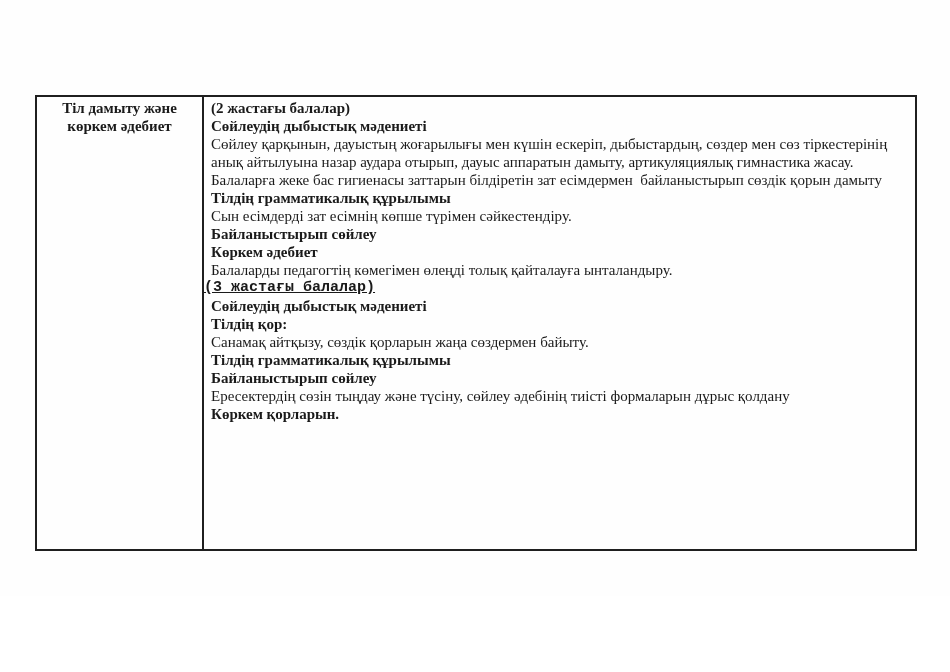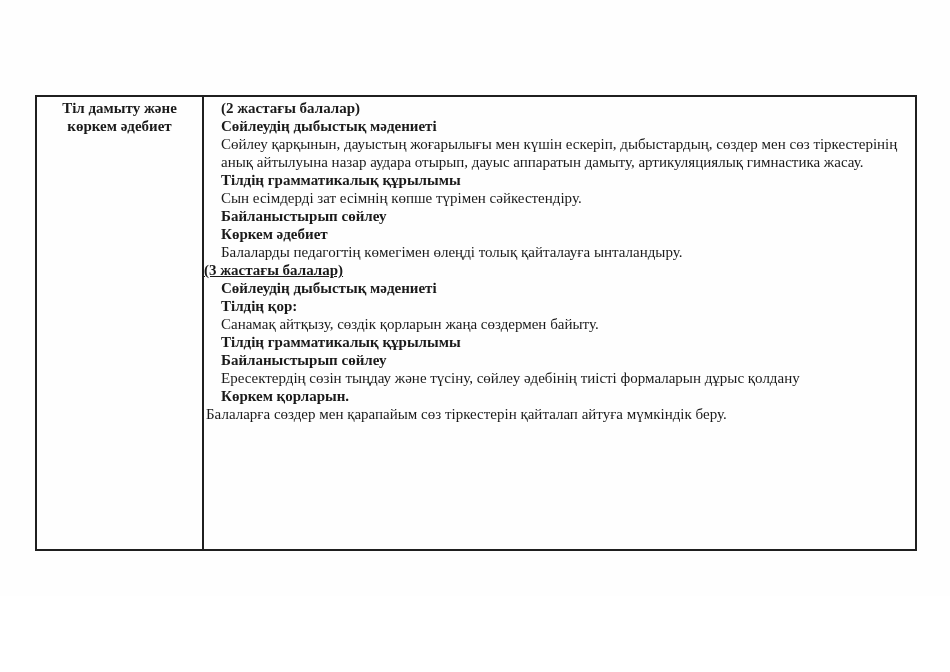"(2 жастағы балалар)" .ln { margin-left: 10px -> none }
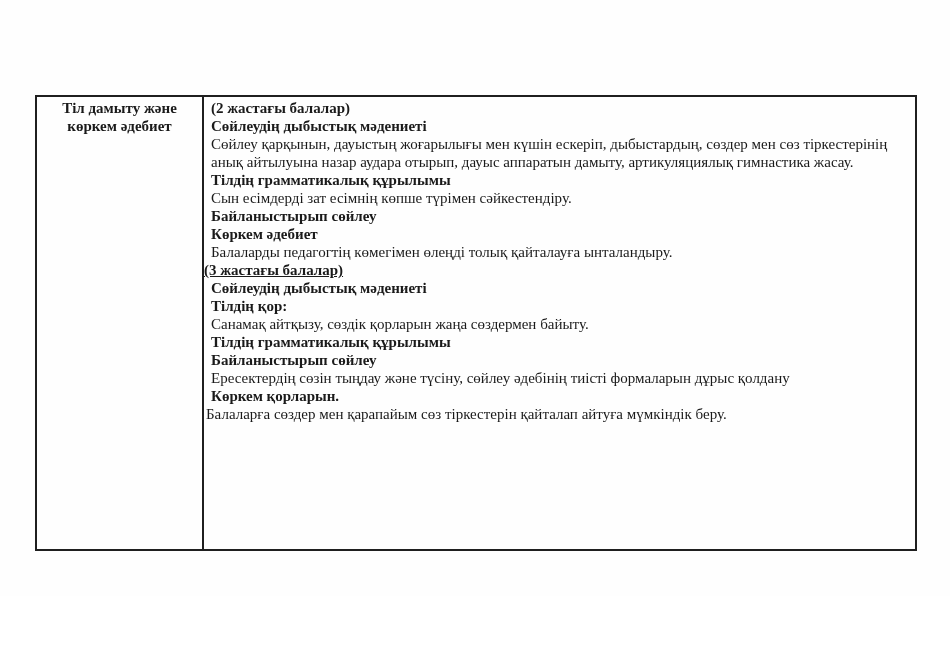"Балаларға жеке бас гигиенасы заттарын" div.ln { html: none -> <div>Балаларға жеке бас гигиенасы заттарын білдіретін зат есімдермен байланыстырып сөздік қорын дамыту</div> }
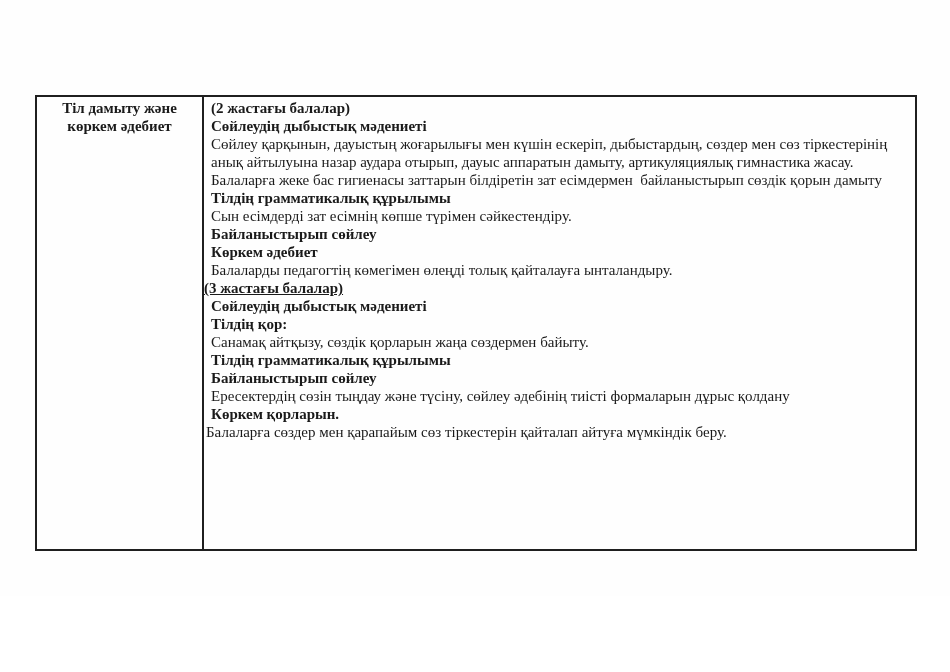"(3 жастағы балалар)" .u { font-family: none -> Liberation Mono, monospace }
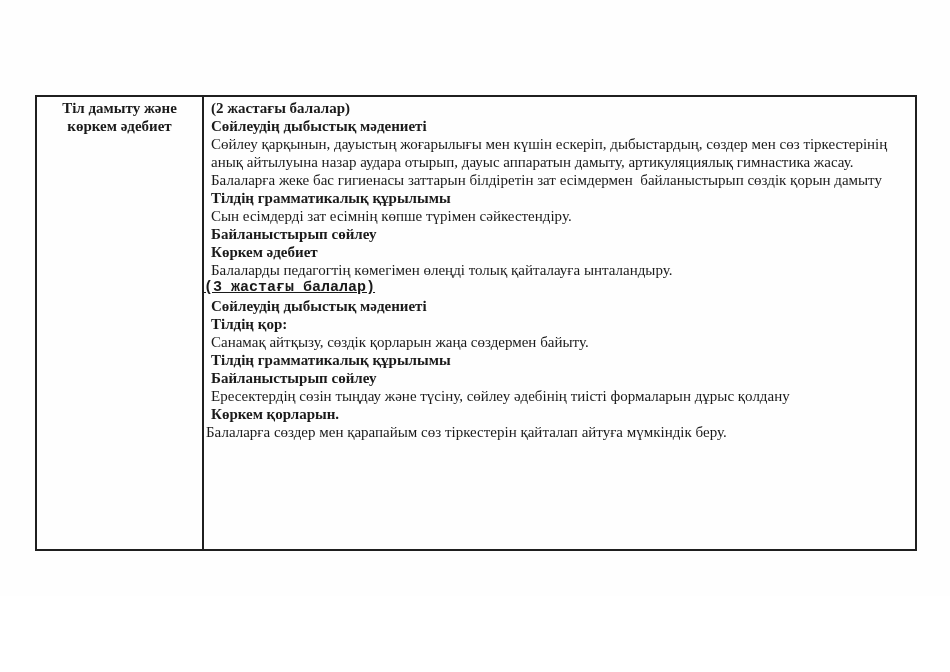"Балаларға сөздер мен қарапайым сөз" div.ln { html: <div>Балаларға сөздер мен қарапайым сөз тіркестерін қайталап айтуға мүмкіндік беру.</div> -> none }
